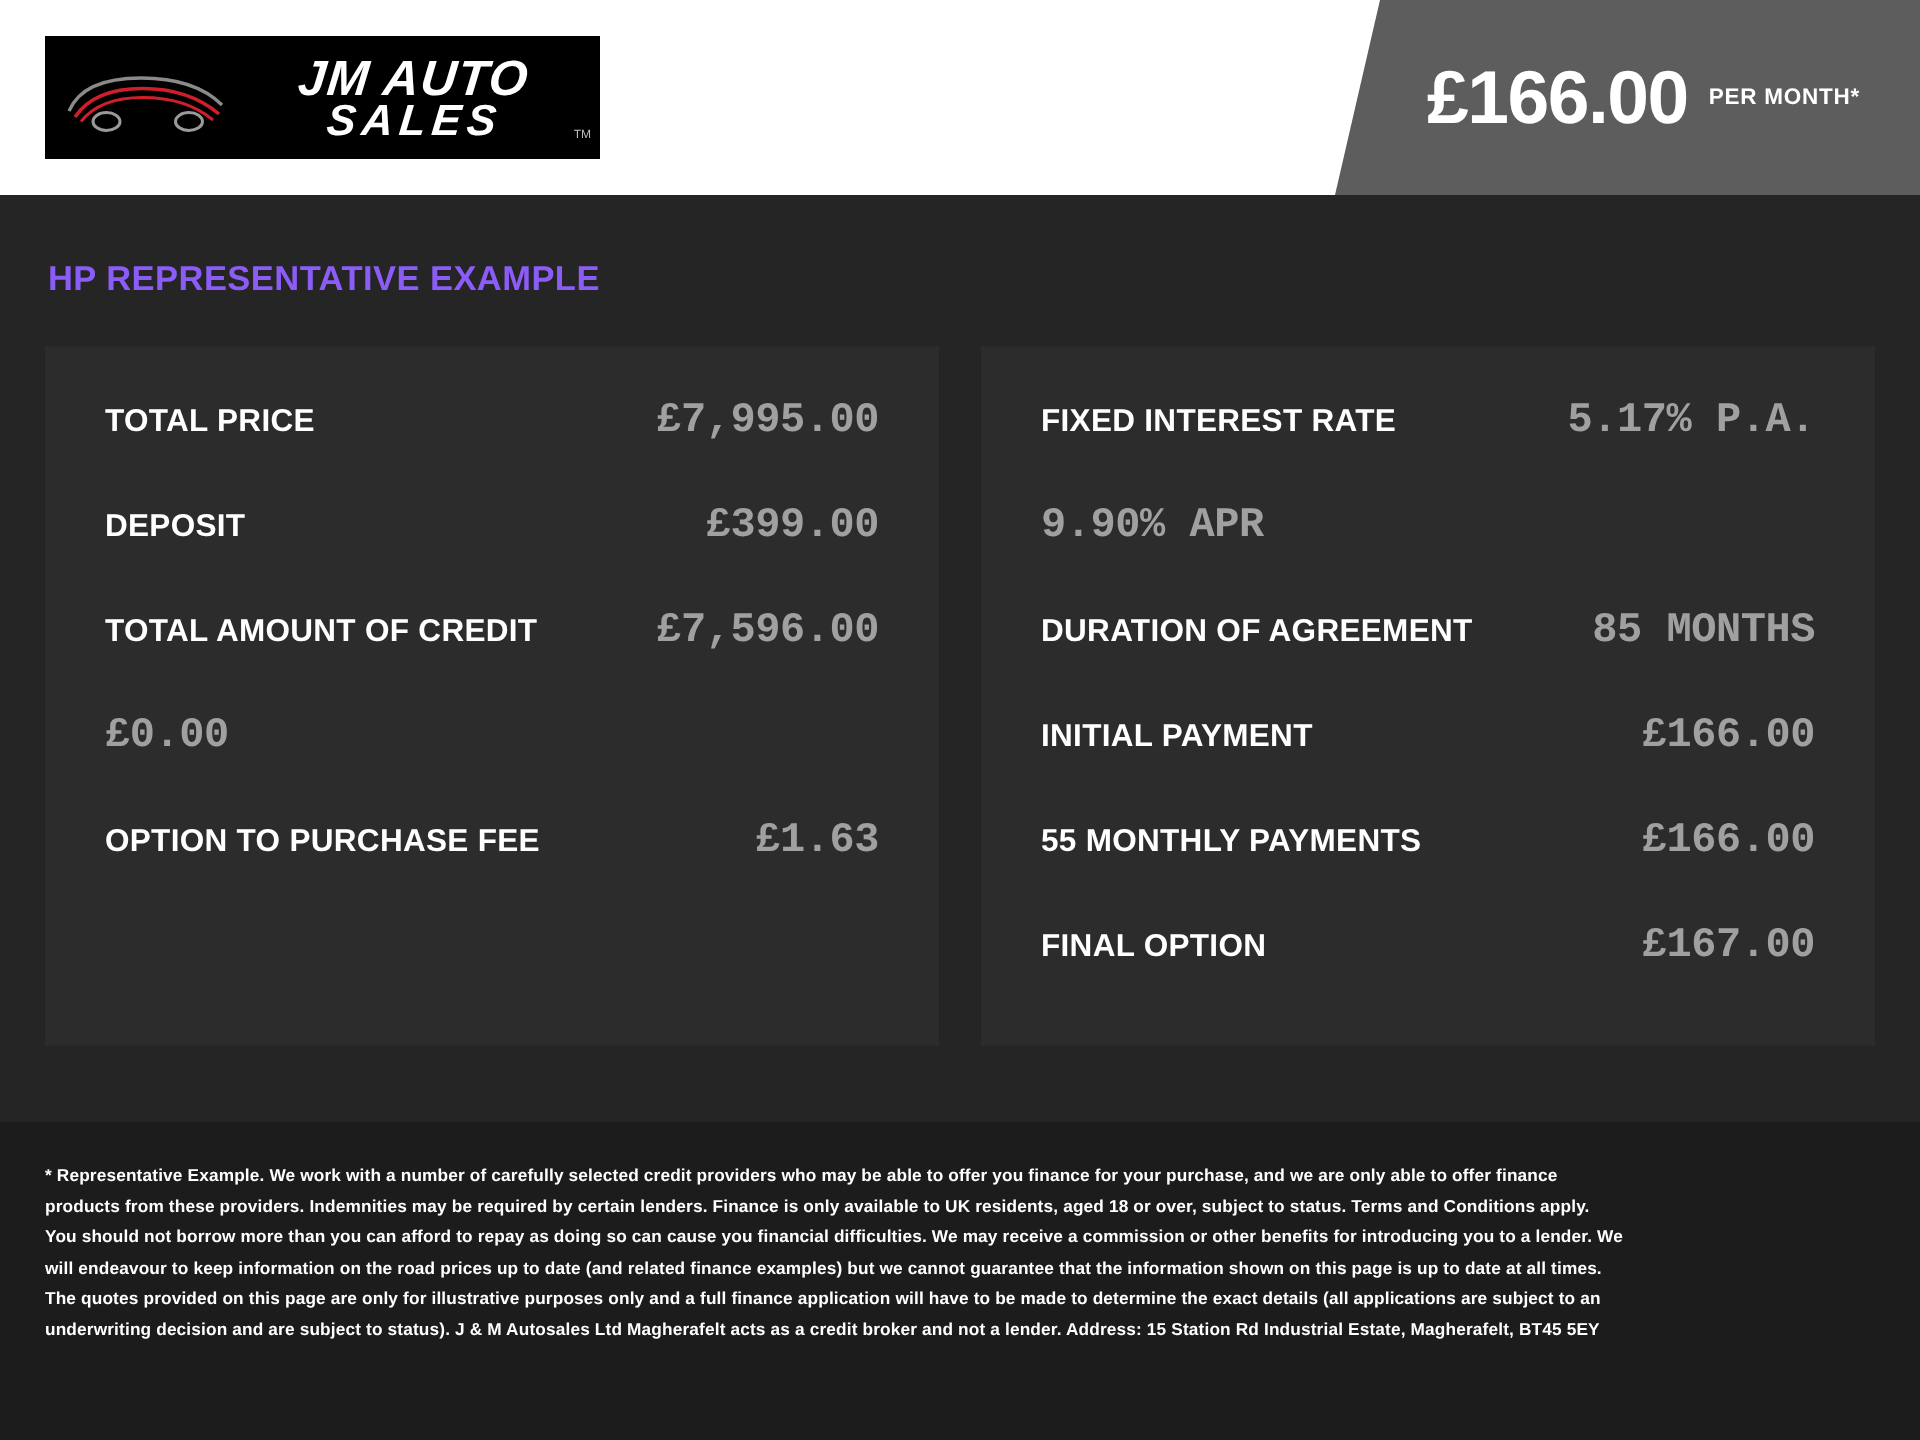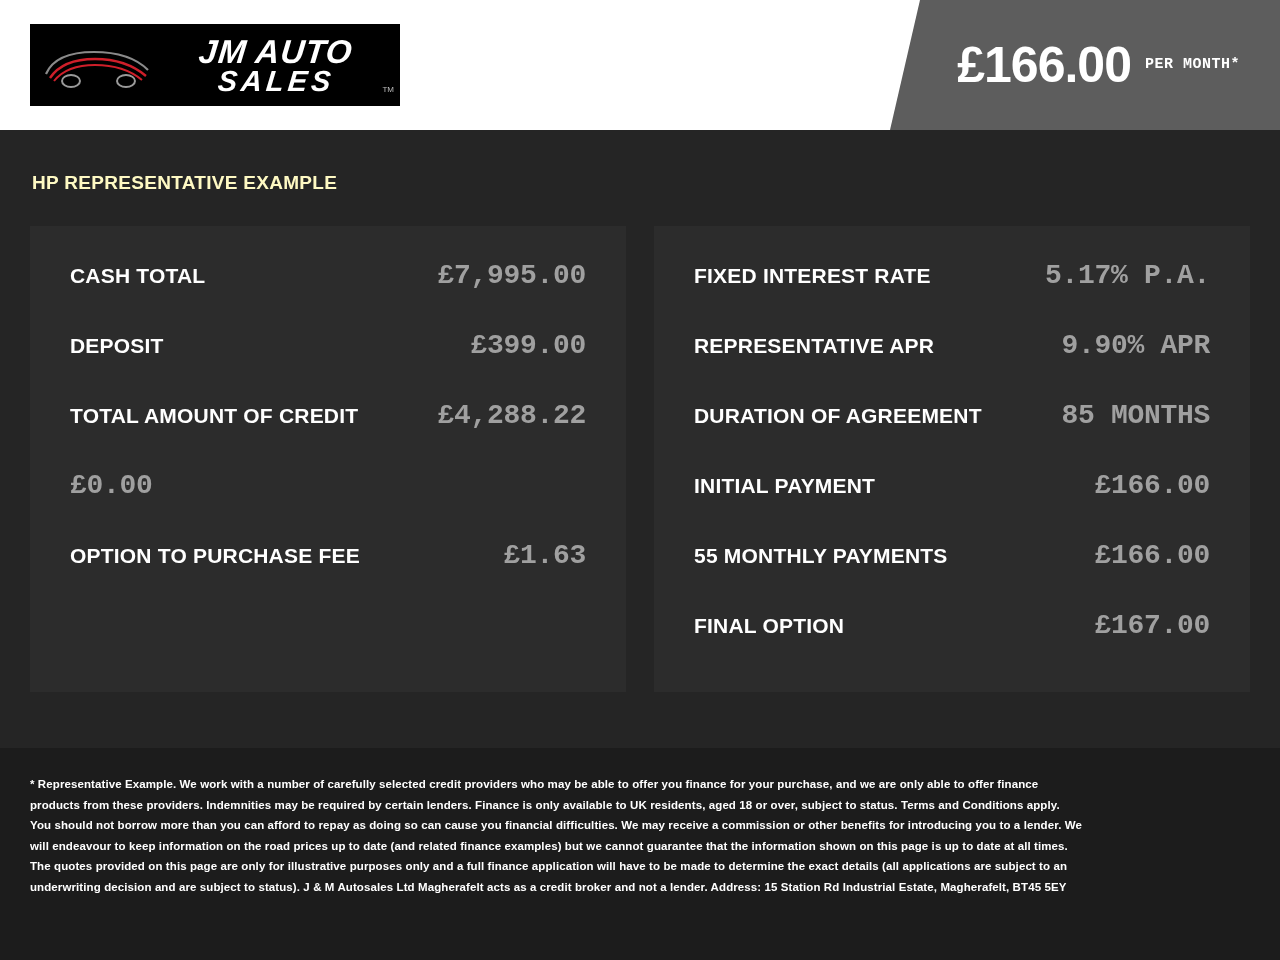"PER MONTH*" .price-sub { font-family: Liberation Mono, monospace -> none }
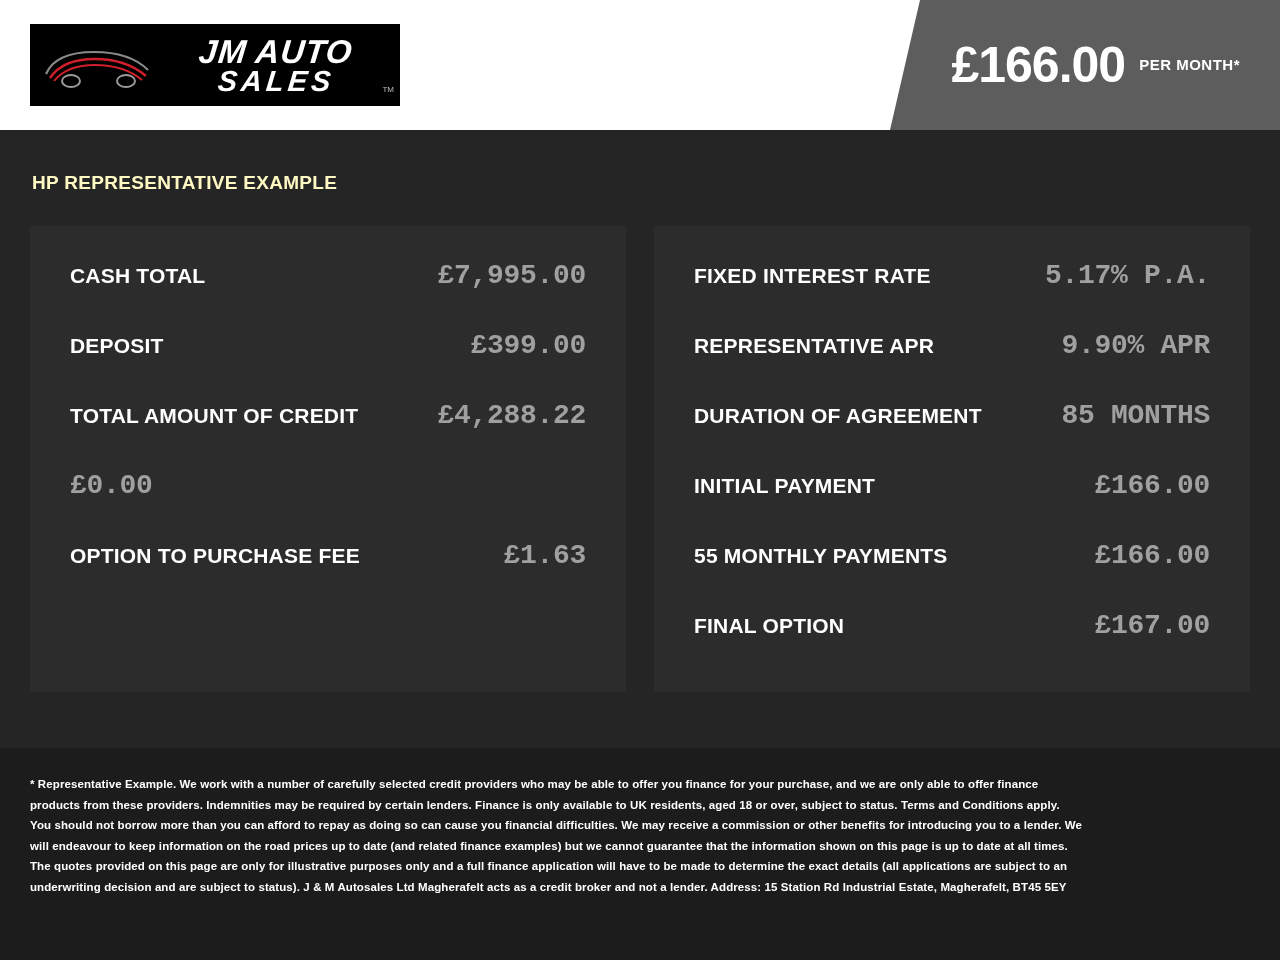"HP REPRESENTATIVE EXAMPLE" .section-title { color: #fef9c3 -> #8b5cf6; font-size: 19px -> 23px }
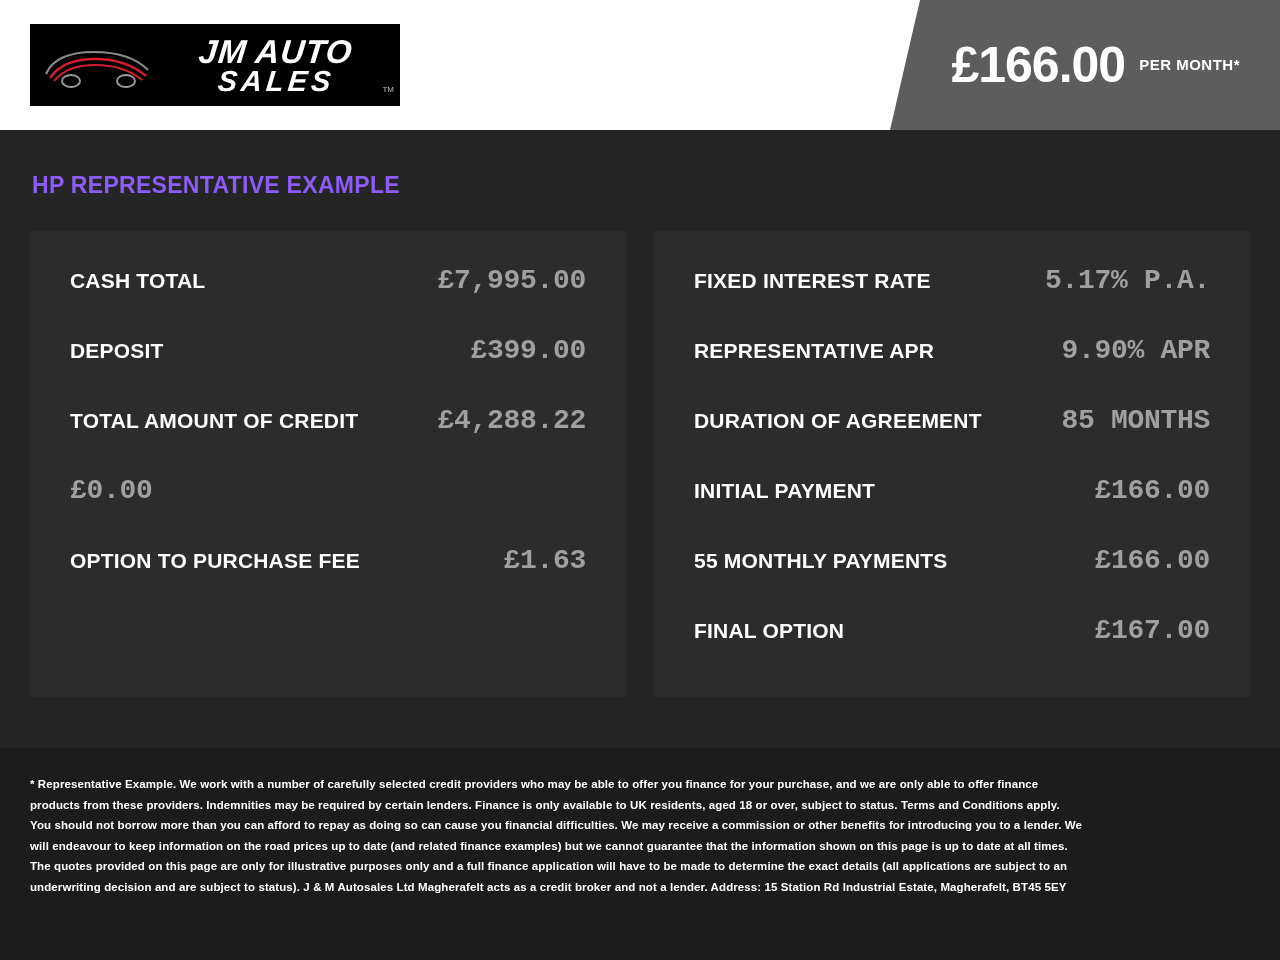"CASH TOTAL" span.row-label { text: CASH TOTAL -> TOTAL PRICE }
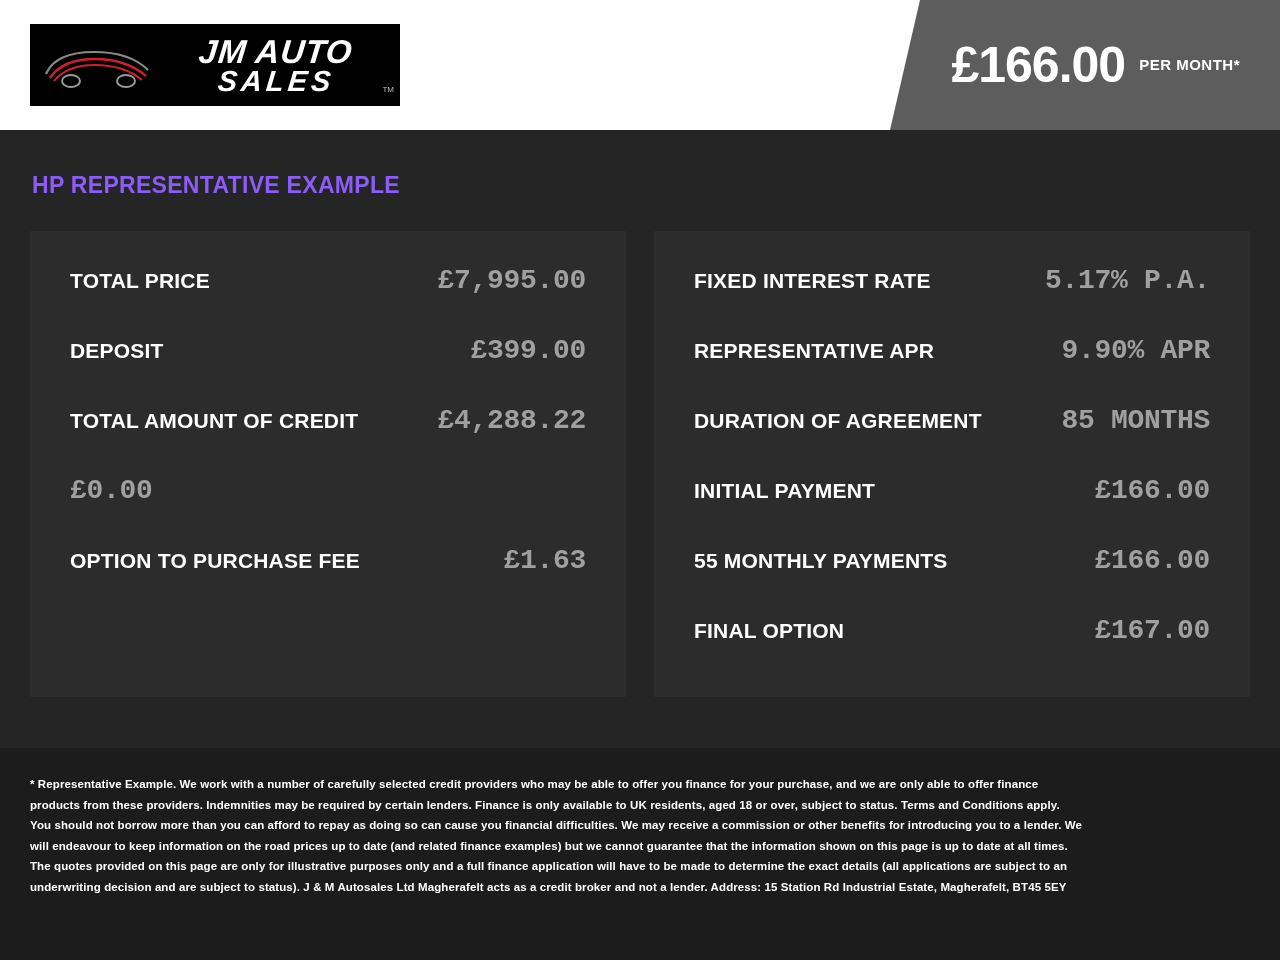"REPRESENTATIVE APR" span.row-label { html: <span>REPRESENTATIVE APR</span> -> none }
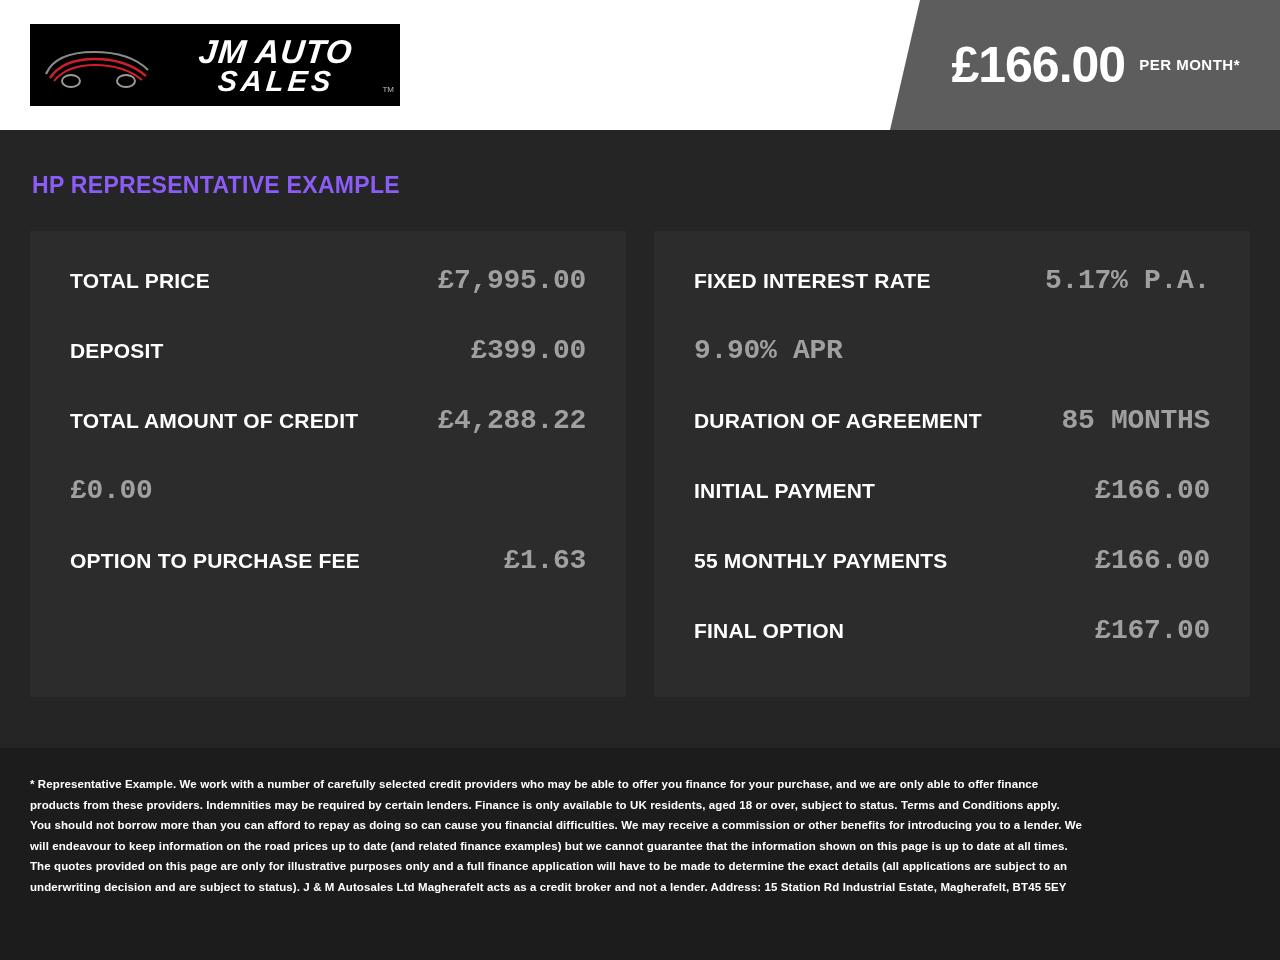"£4,288.22" span.row-value { text: £4,288.22 -> £7,596.00 }
